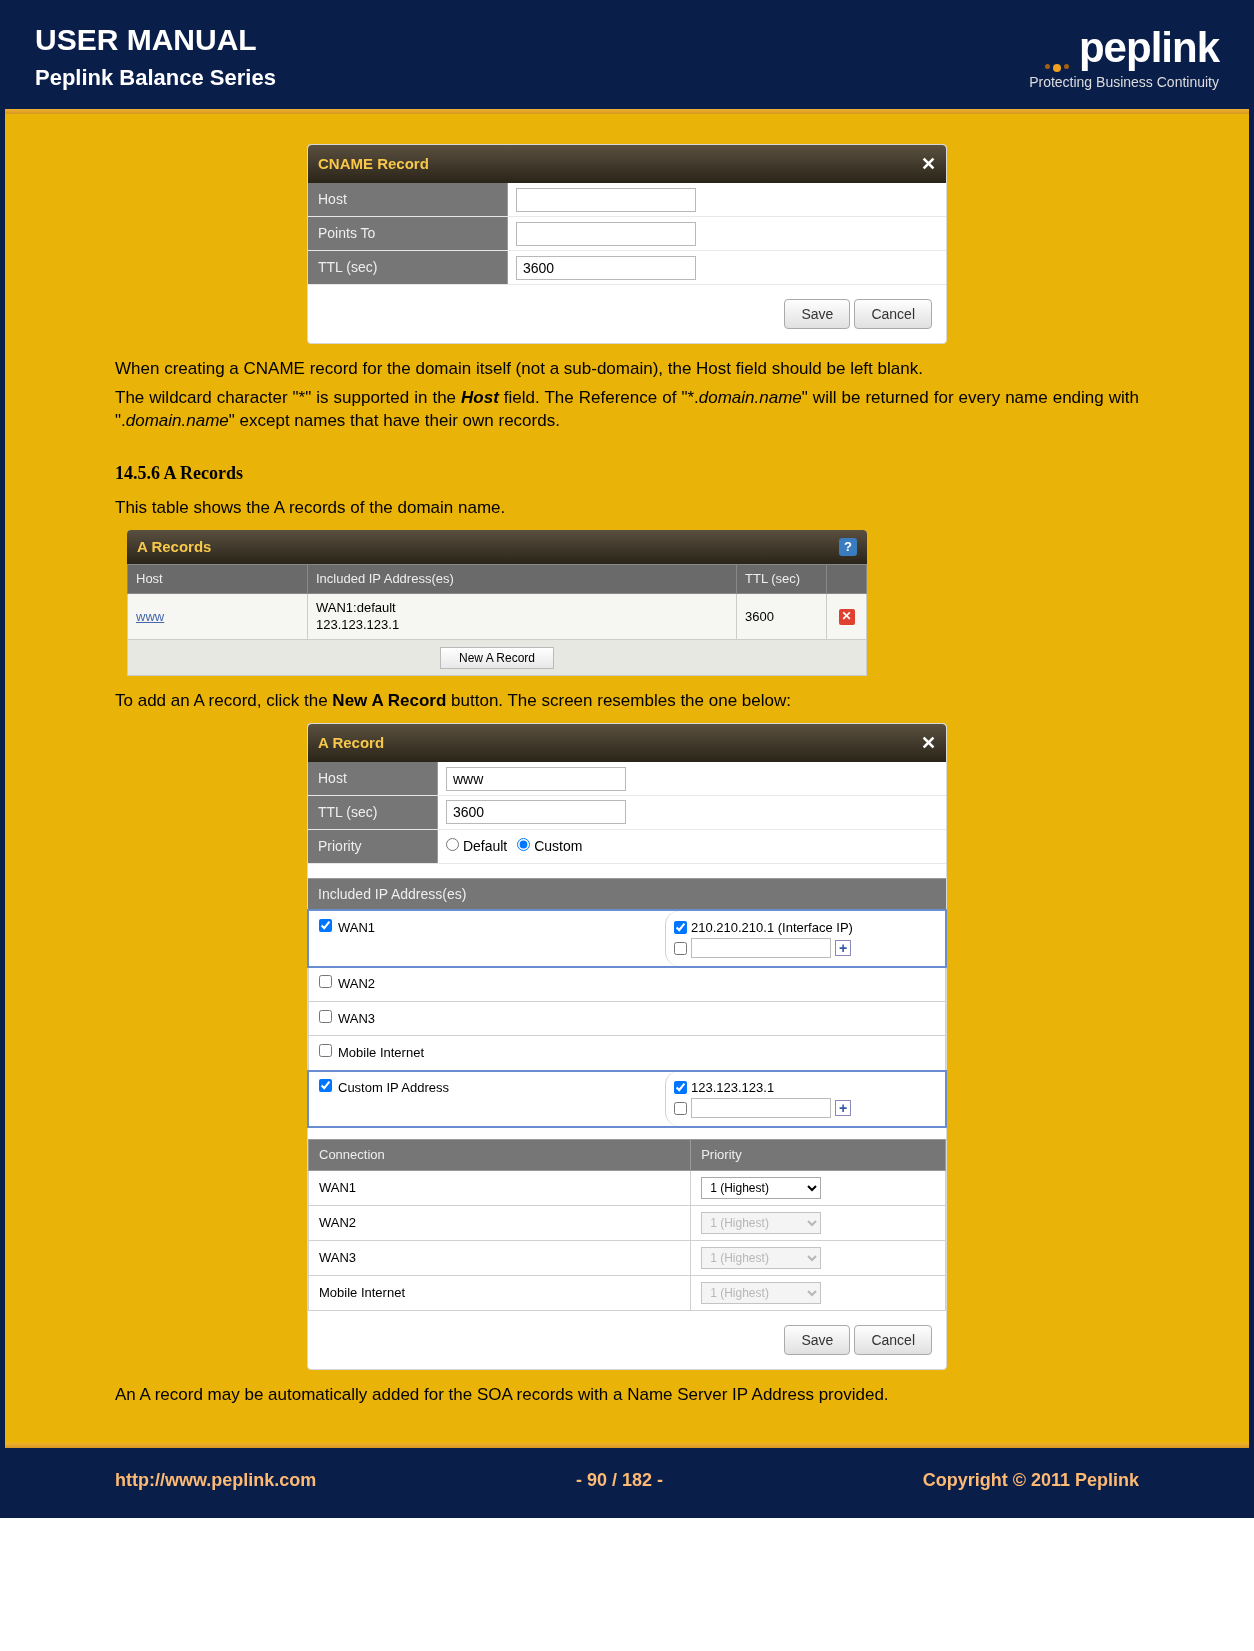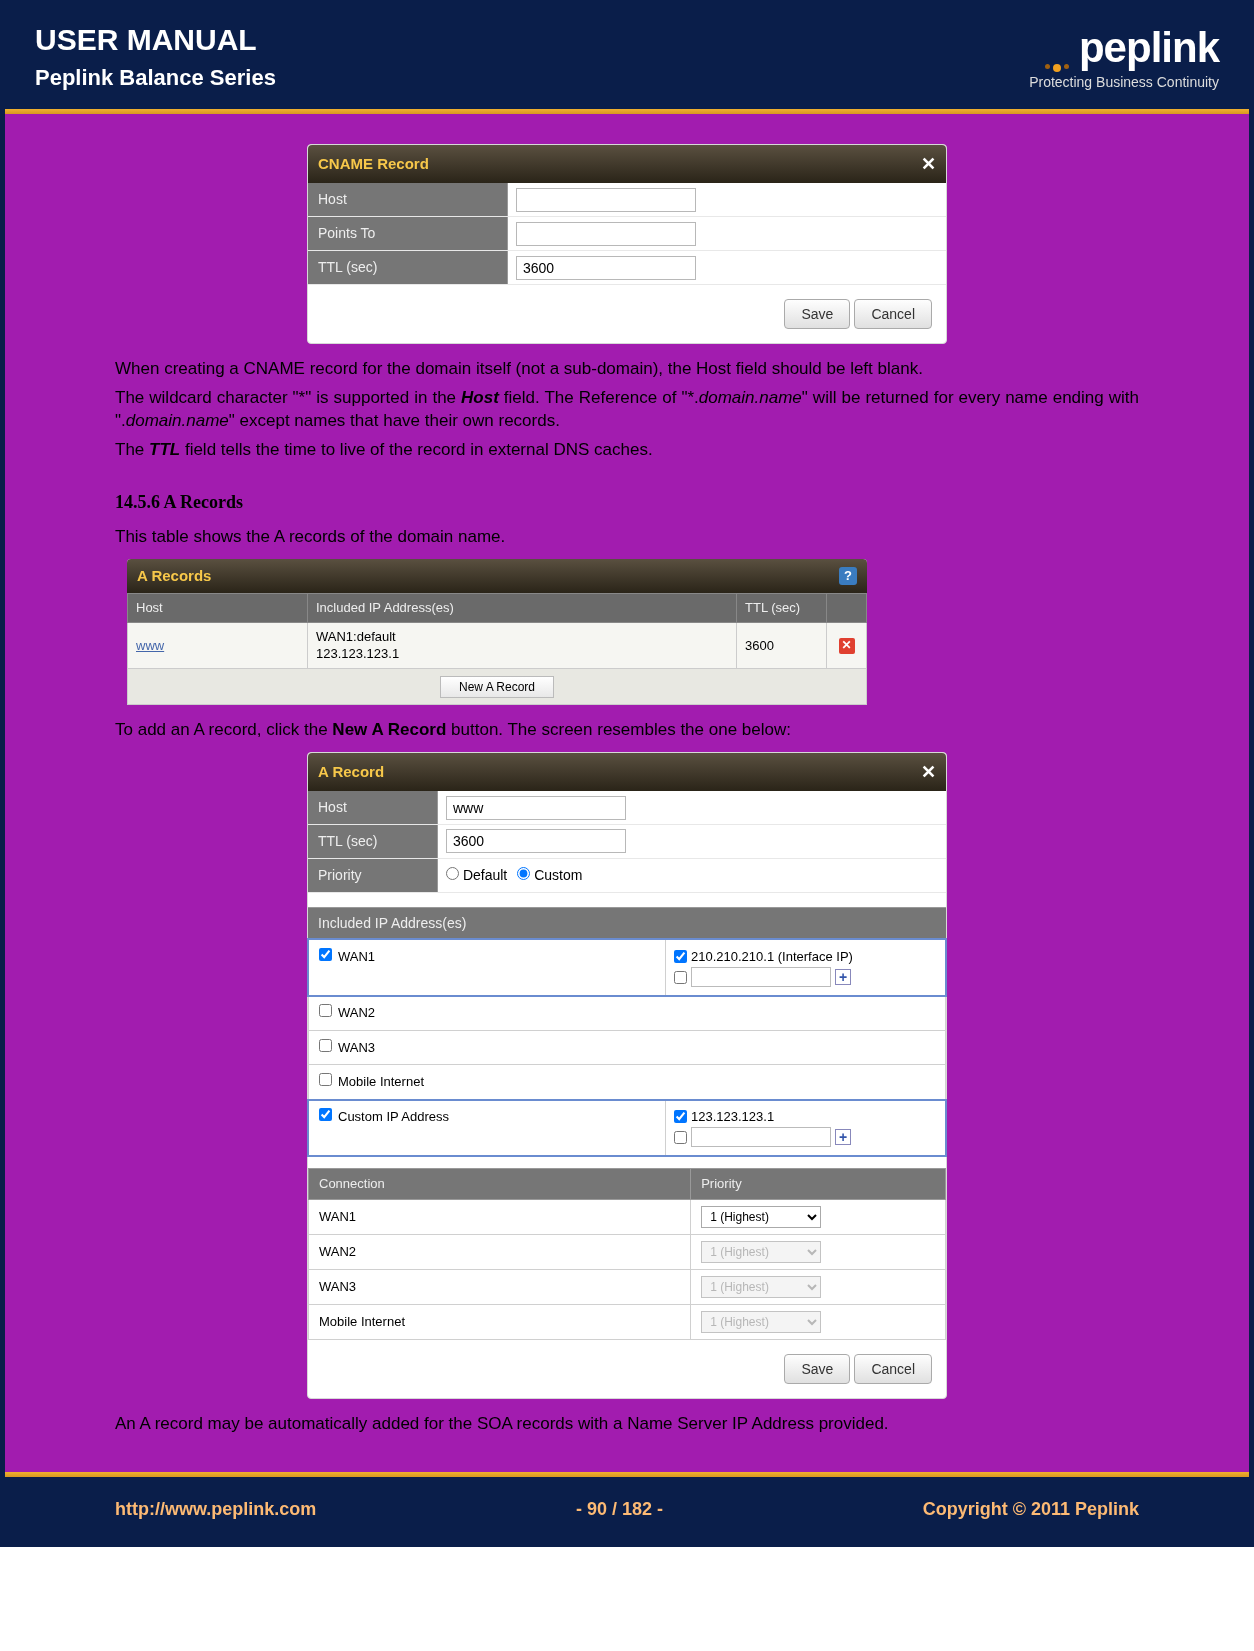"USER MANUAL" .page-frame { background: #a21caf -> #eab308 }
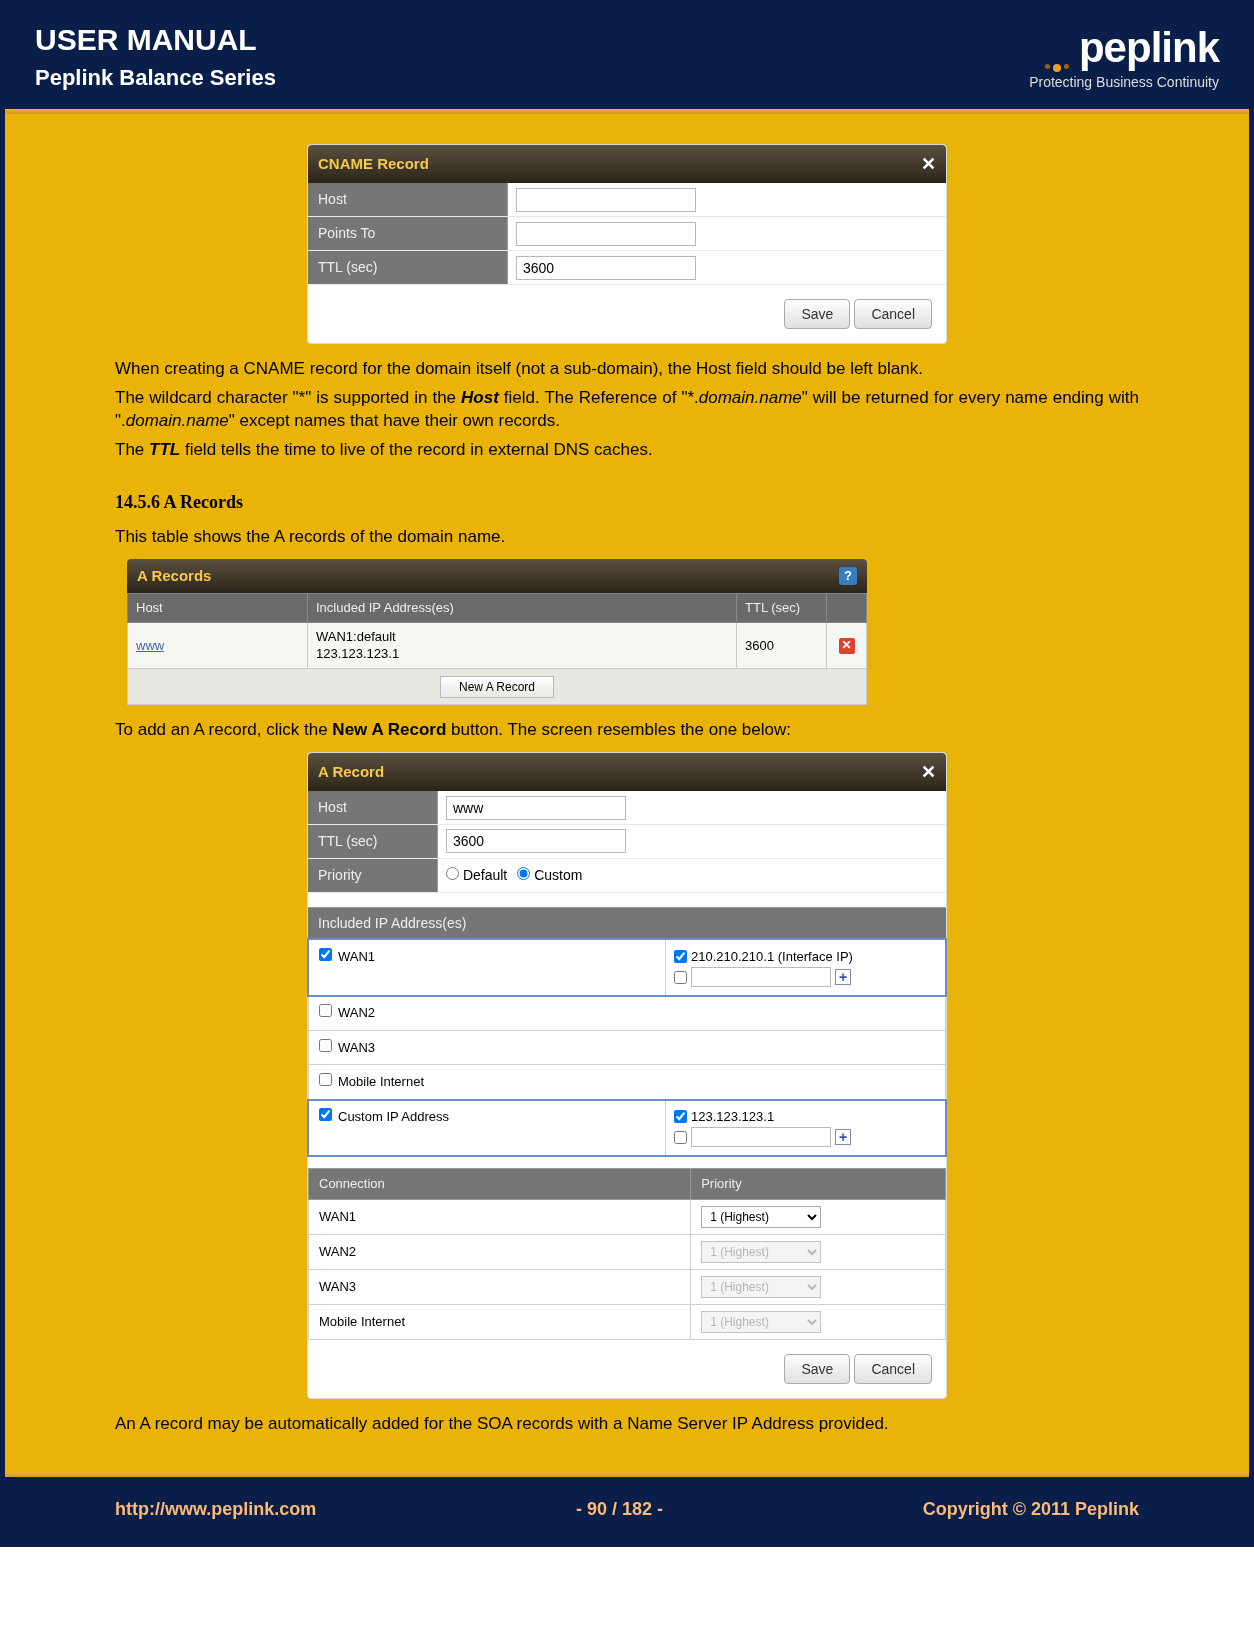"The TTL field tells the" p { html: <p> <span>The </span><span>TTL</span><span> field tells the time to live of the record in external DNS caches.</span> </p> -> none }
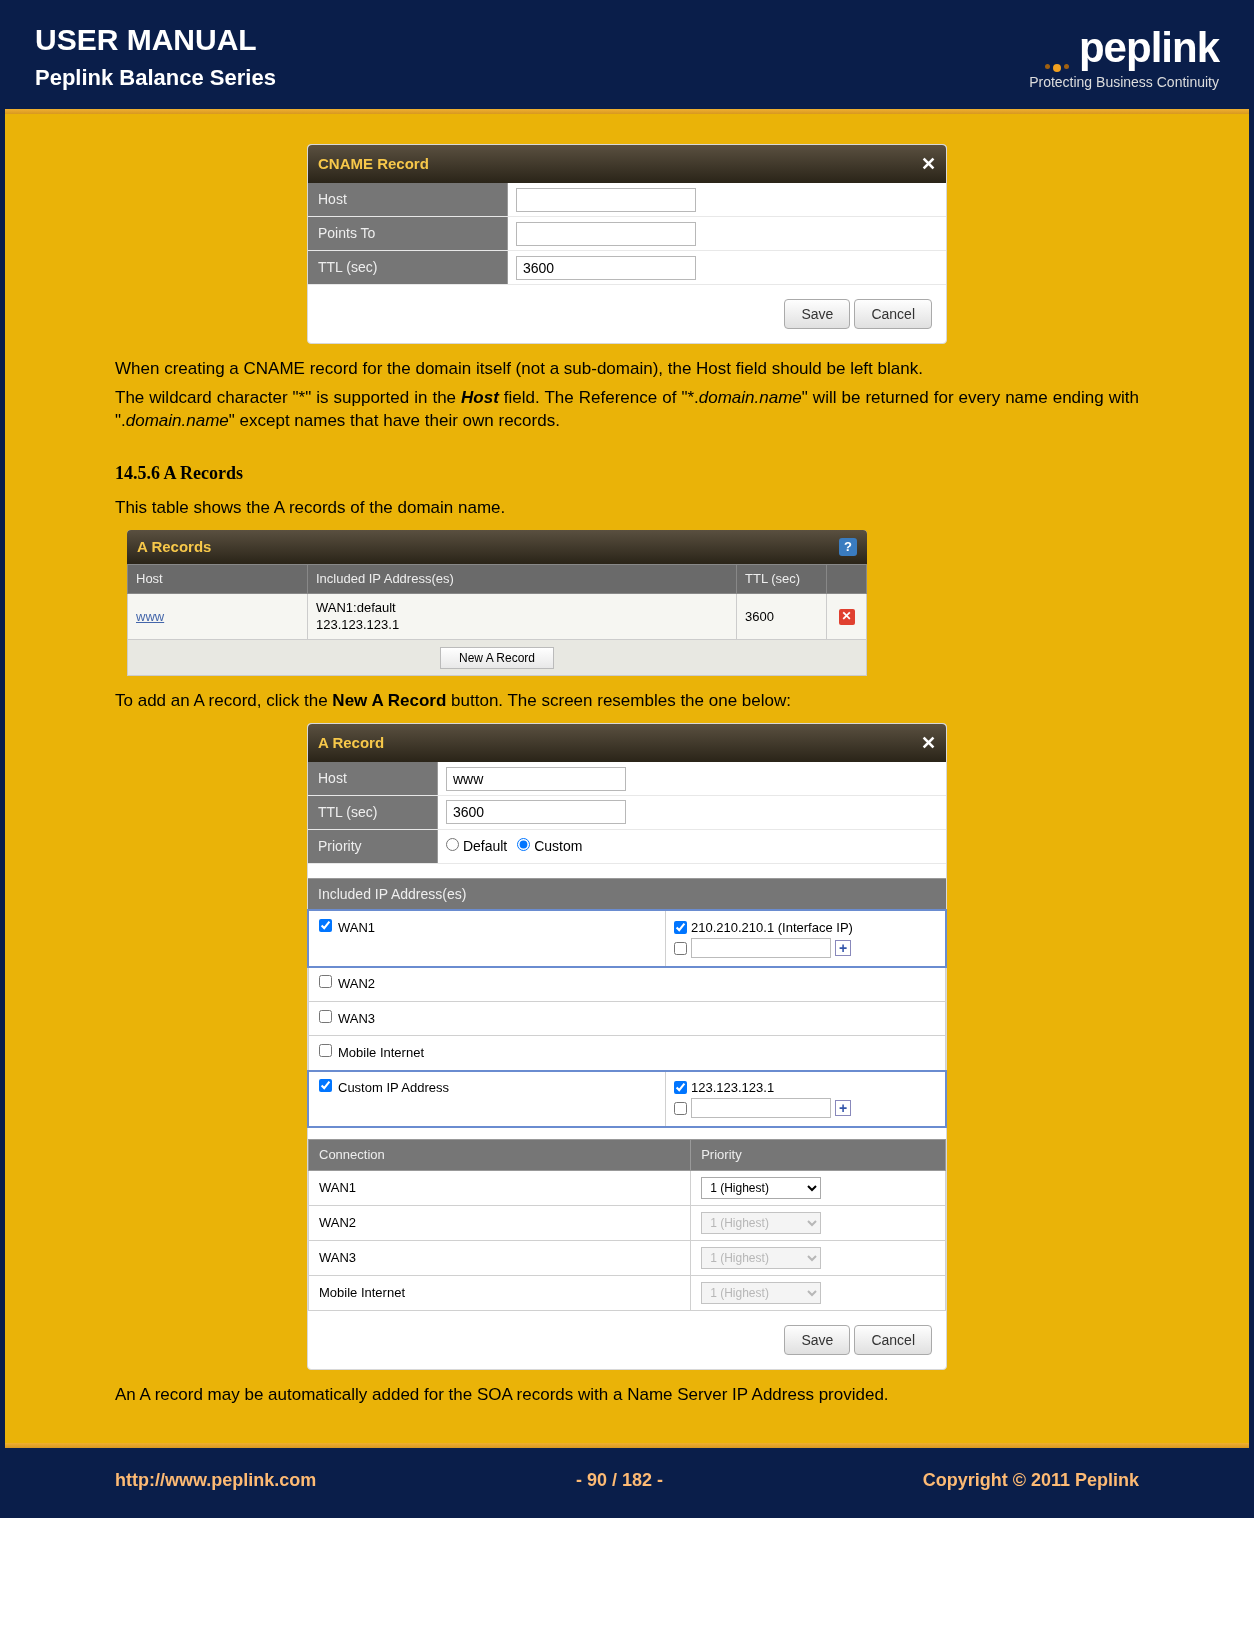"210.210.210.1 (Interface IP)" .ip-right { border-radius: none -> 14px }
